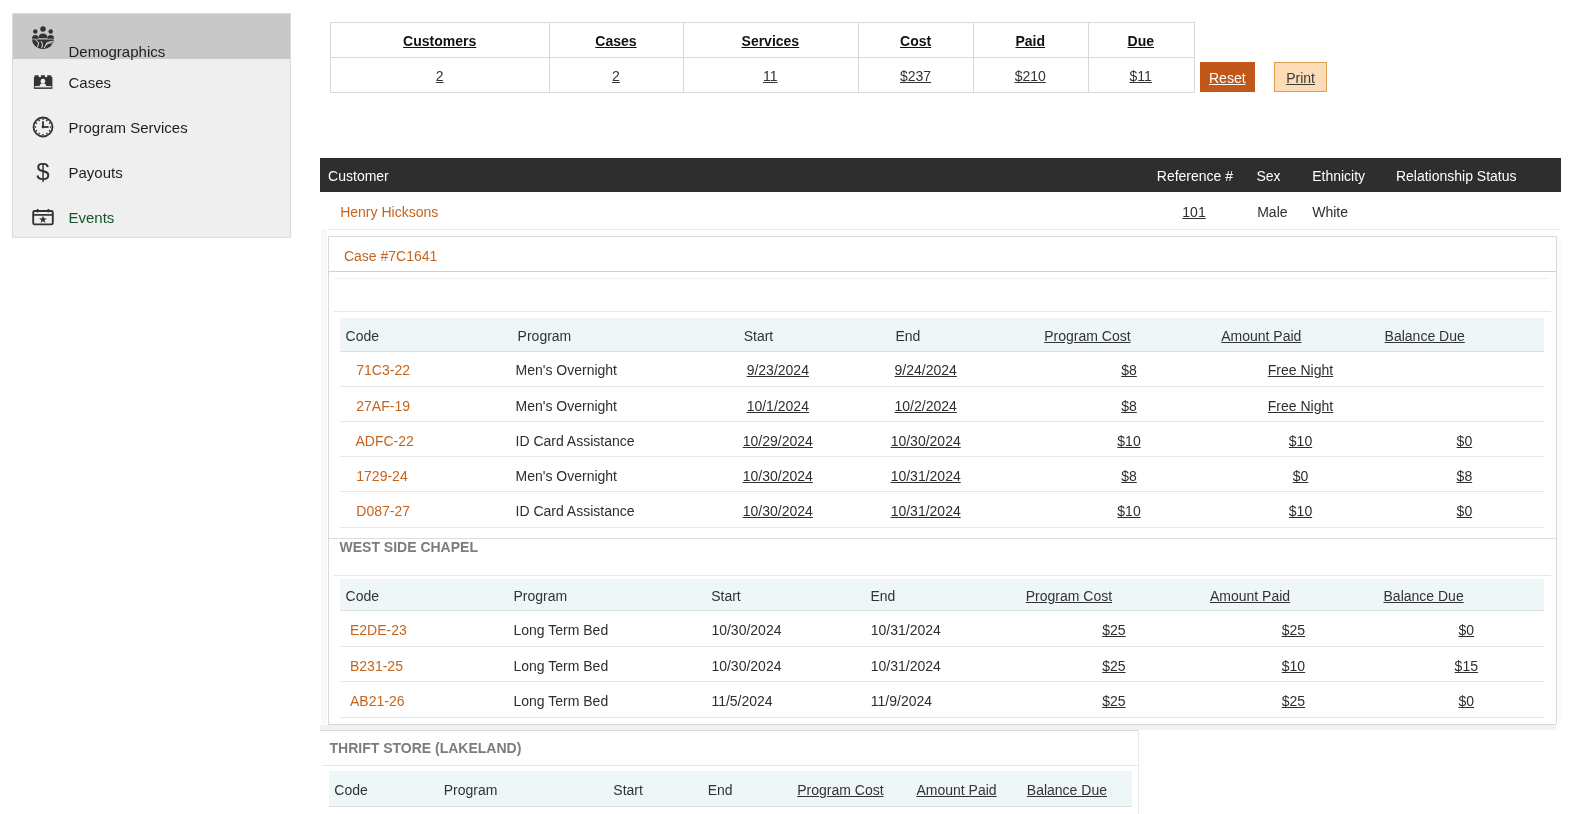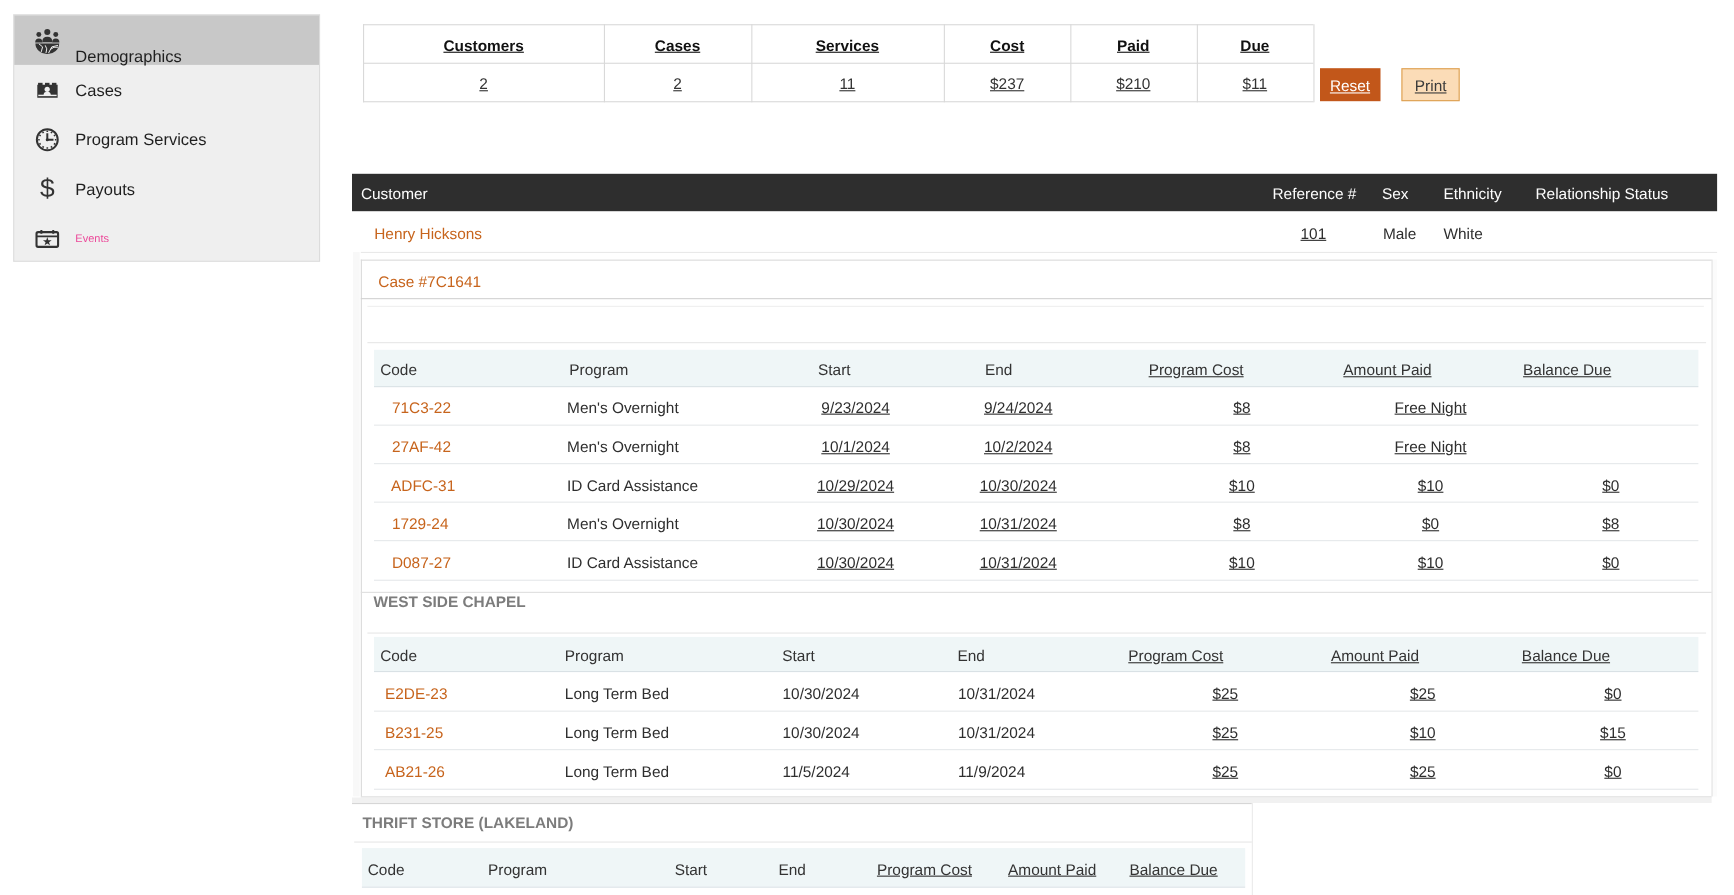"Events" div.t { color: #ec4899 -> #14532d; font-size: 10px -> 15px }
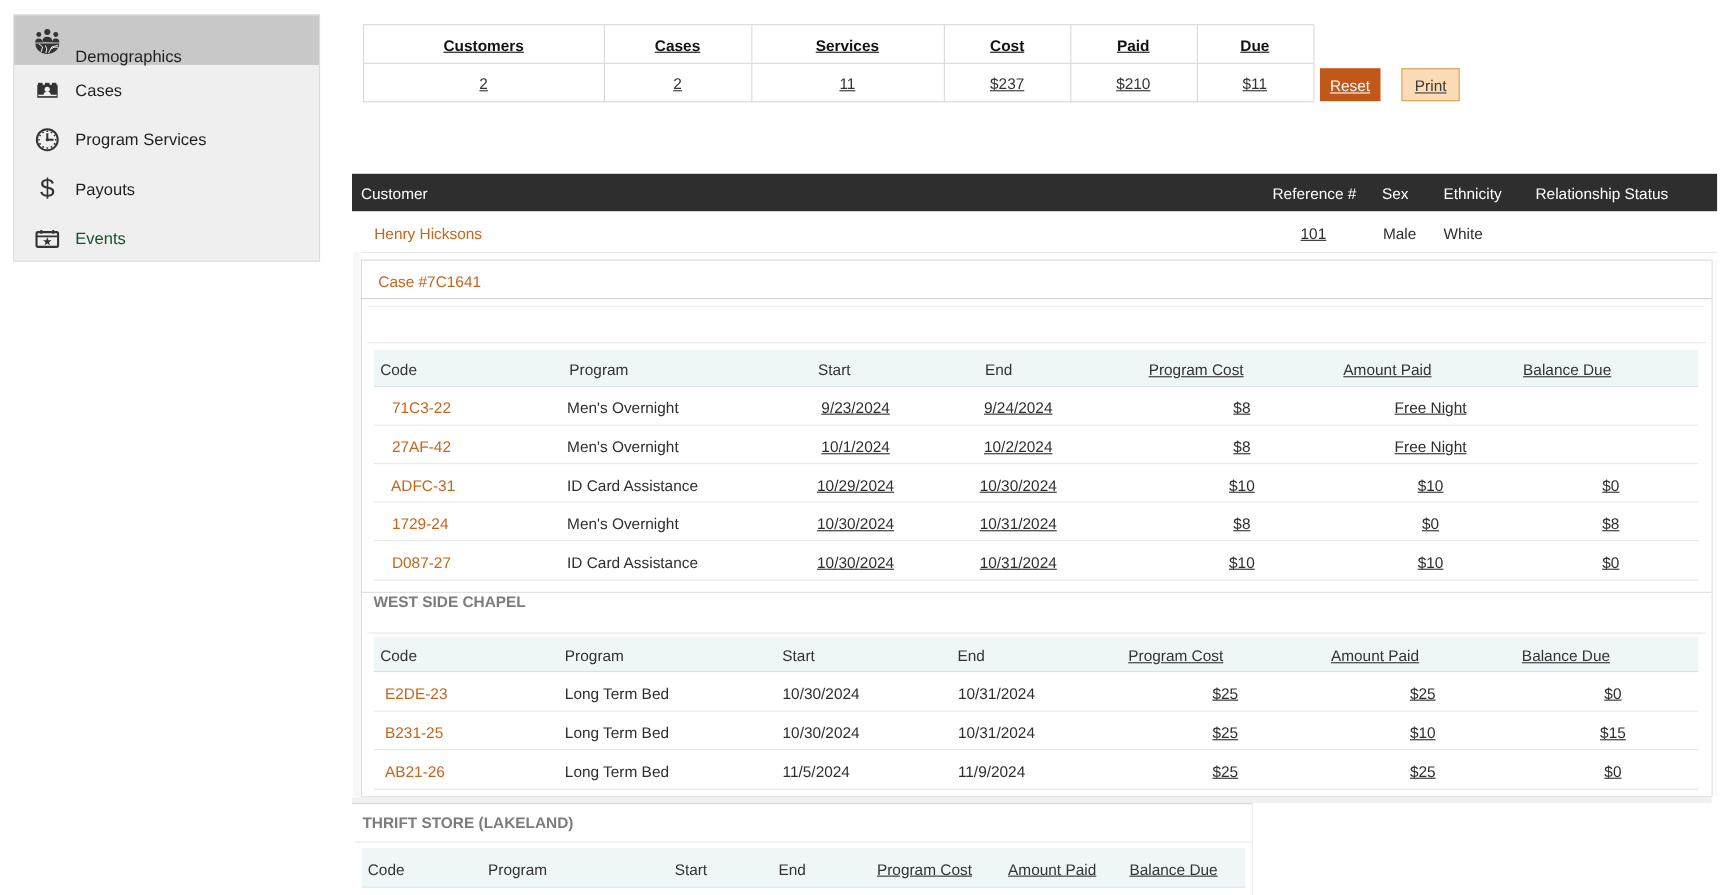"27AF-42" div.t { text: 27AF-42 -> 27AF-19 }
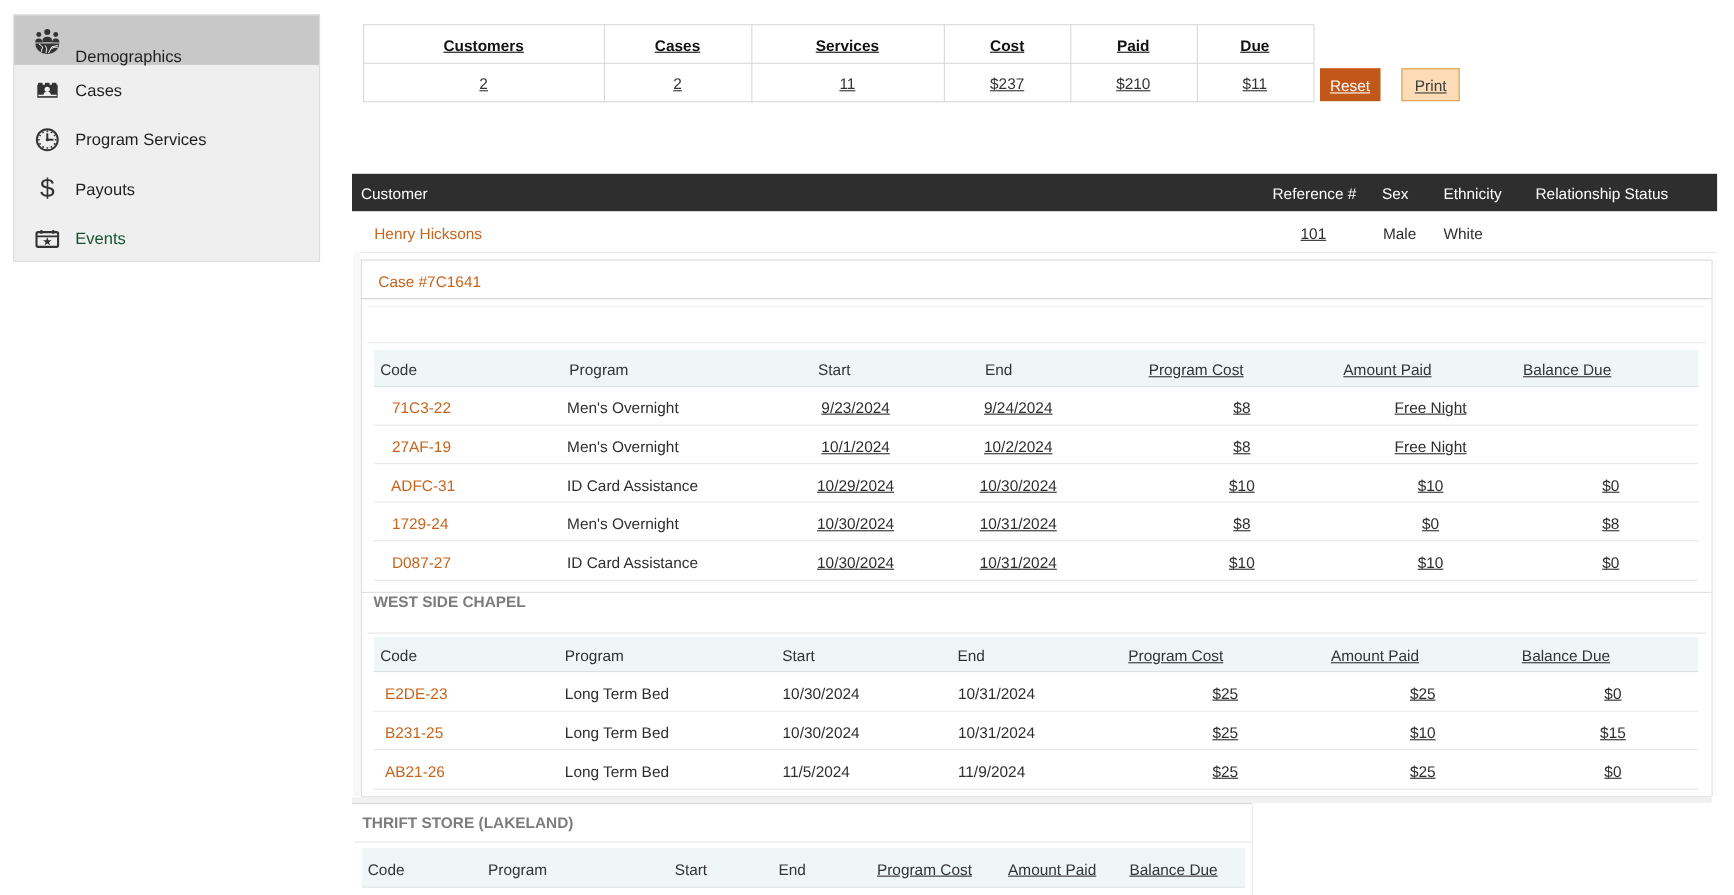"ADFC-31" div.t { text: ADFC-31 -> ADFC-22 }
